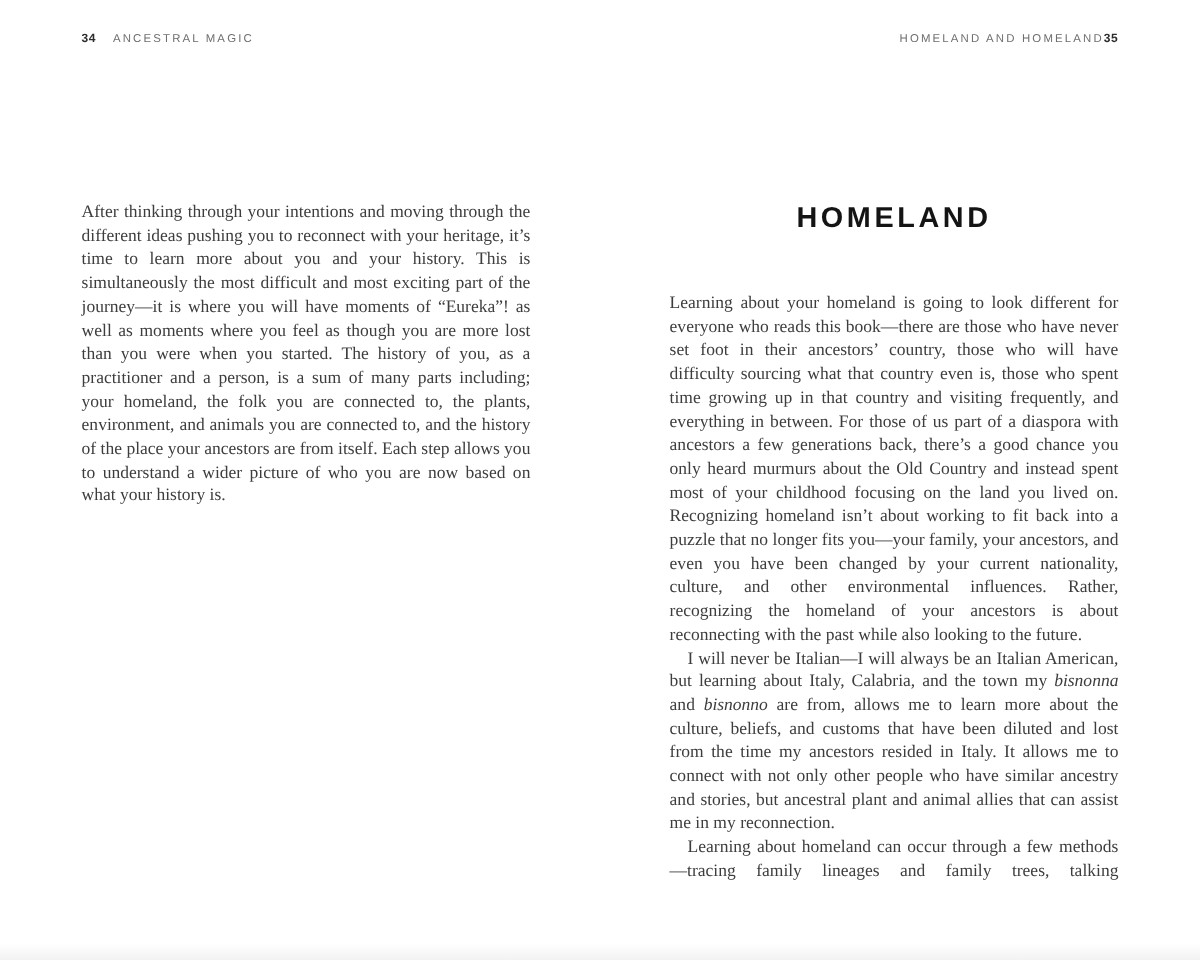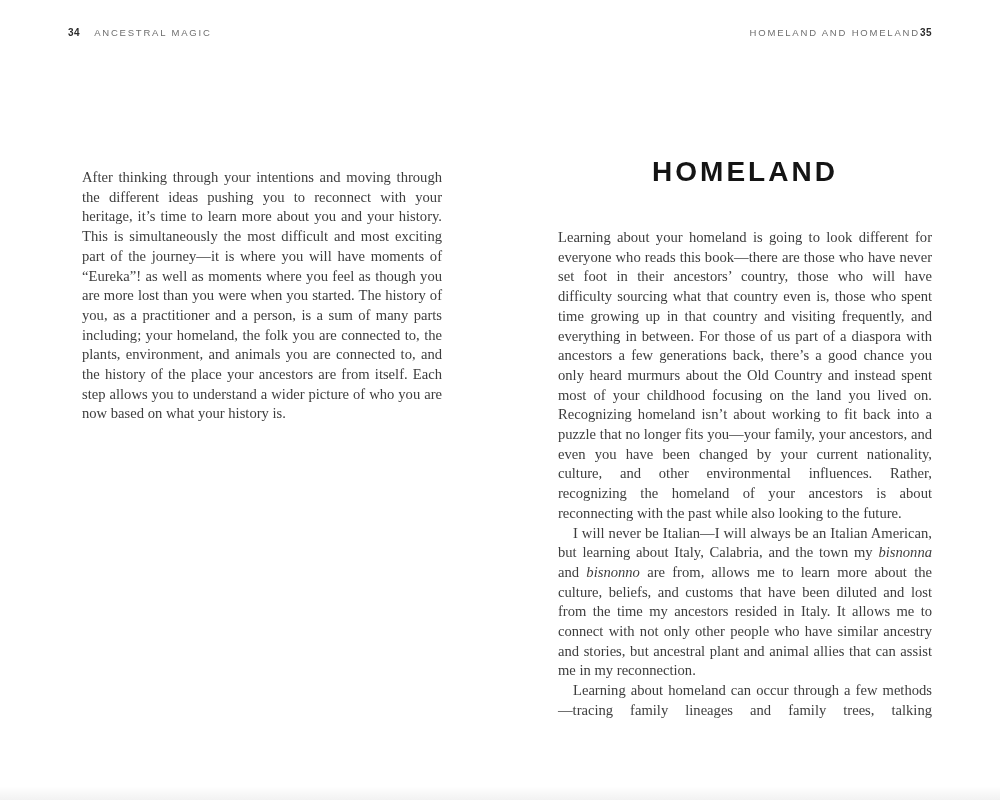"After thinking through your intentions" .page-left .body-text { margin-left: 14px -> none }
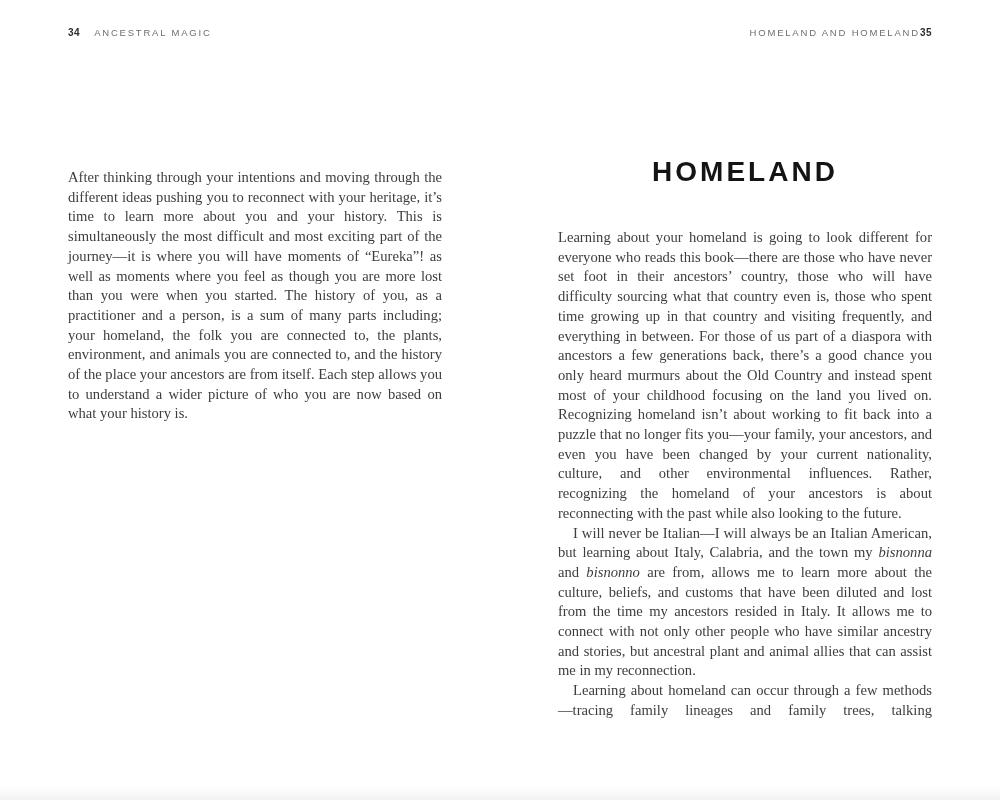"HOMELAND" .chapter-heading { font-size: 28px -> 24px; margin: 0 -> 12px }
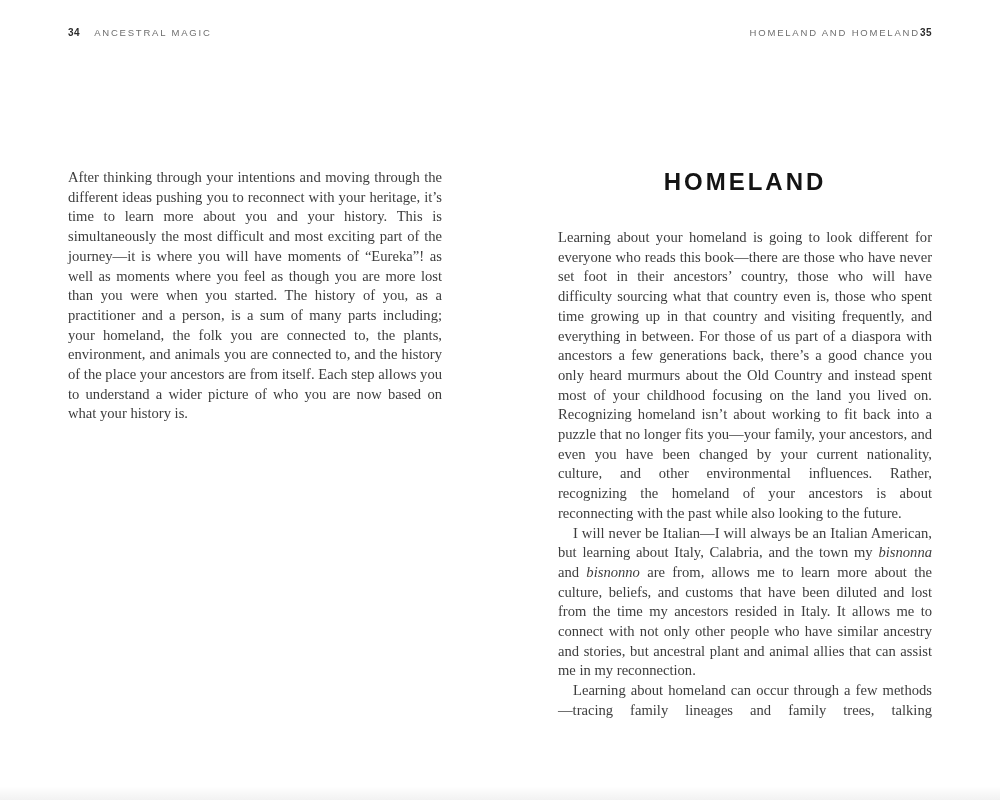"Learning about your homeland is" .page-right .body-text { top: 228px -> 244px }
